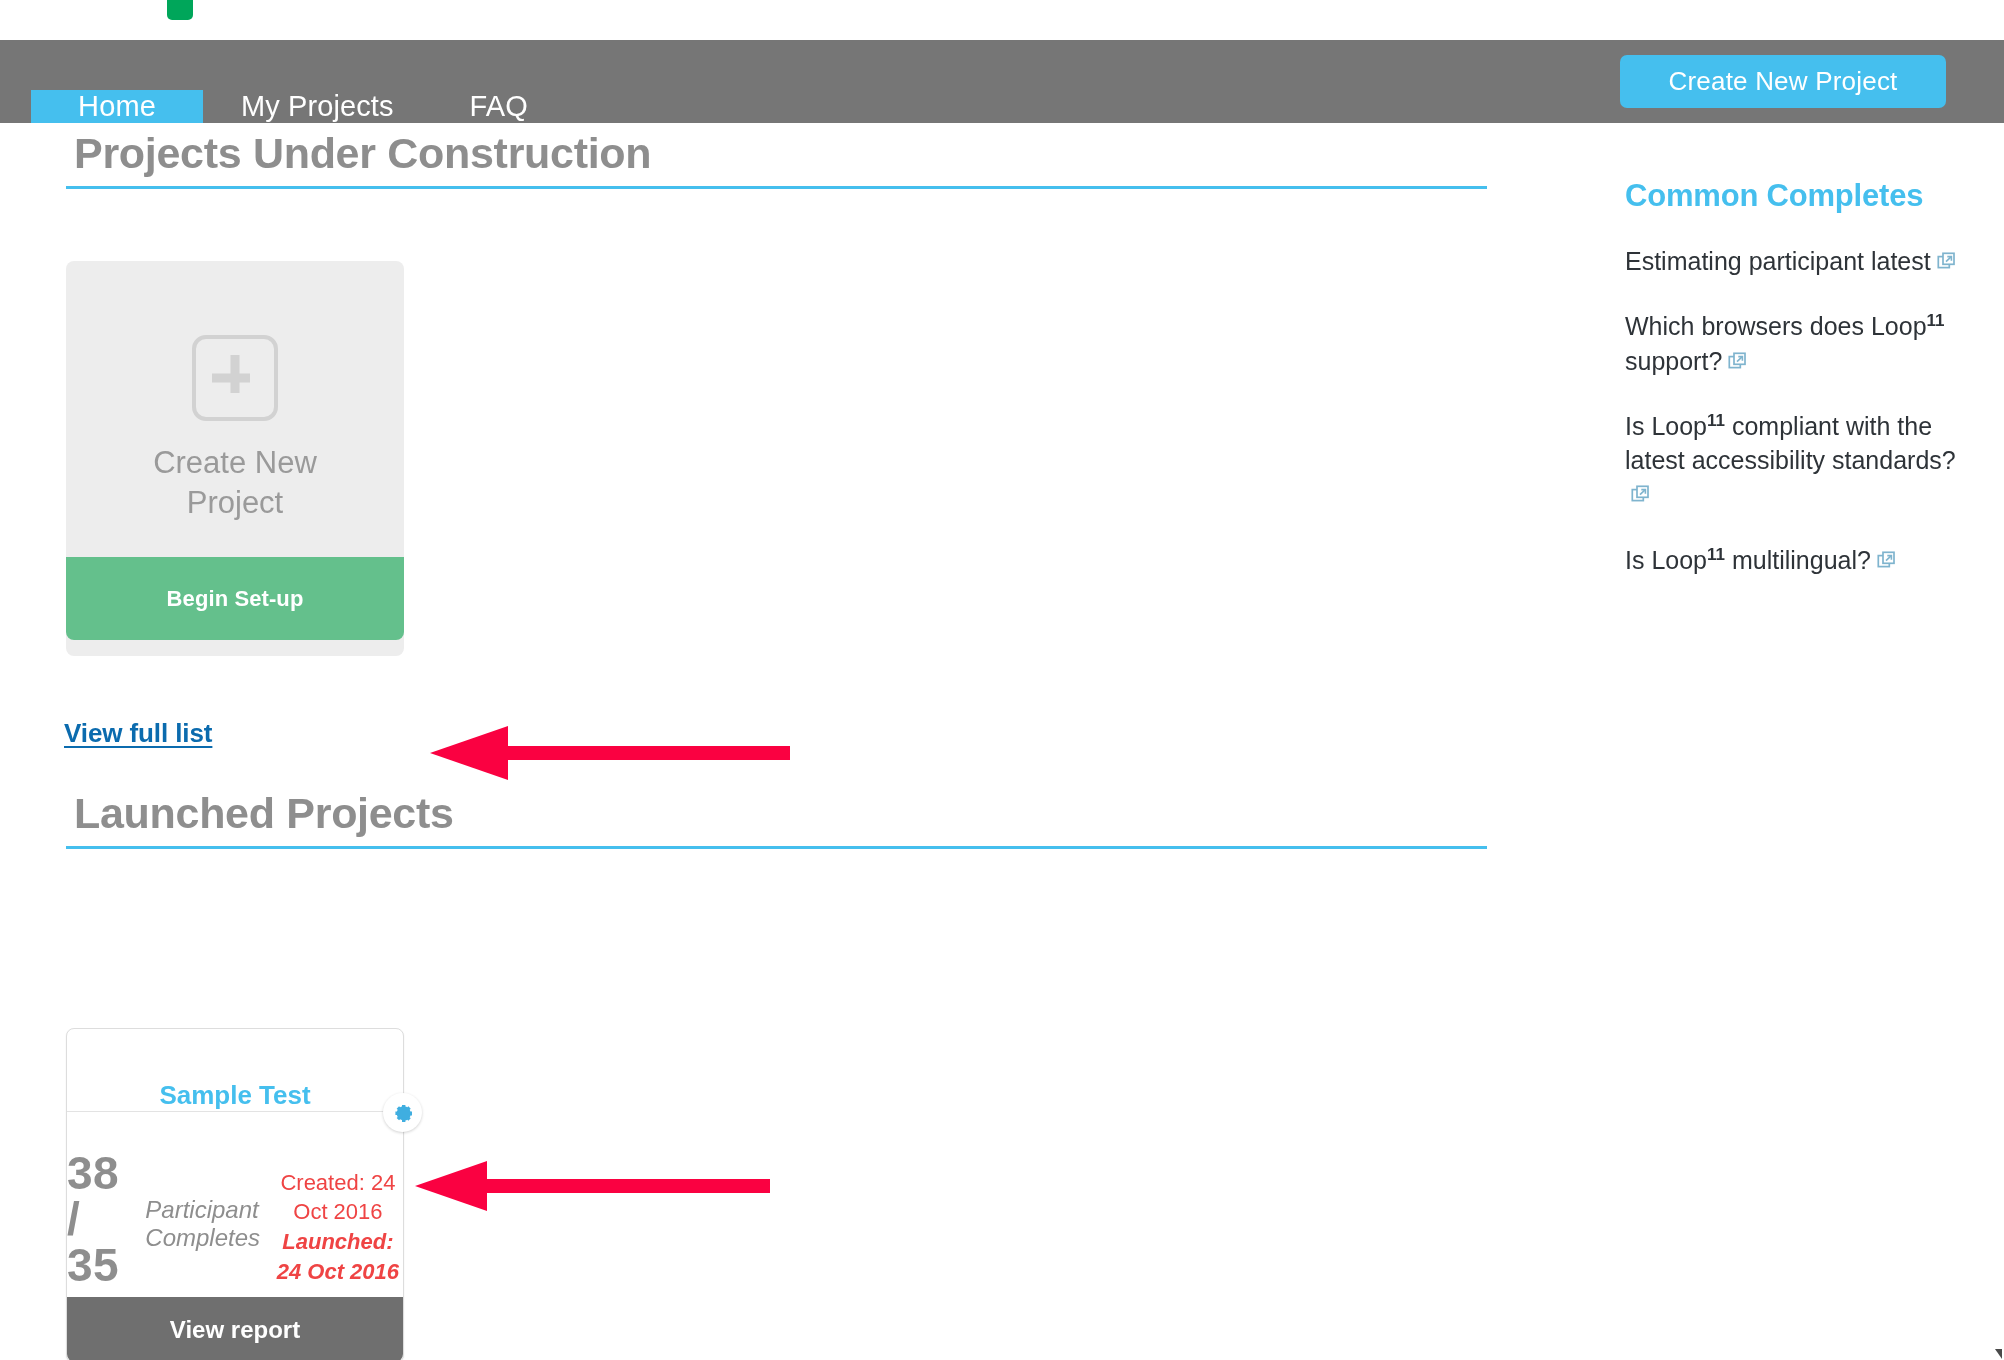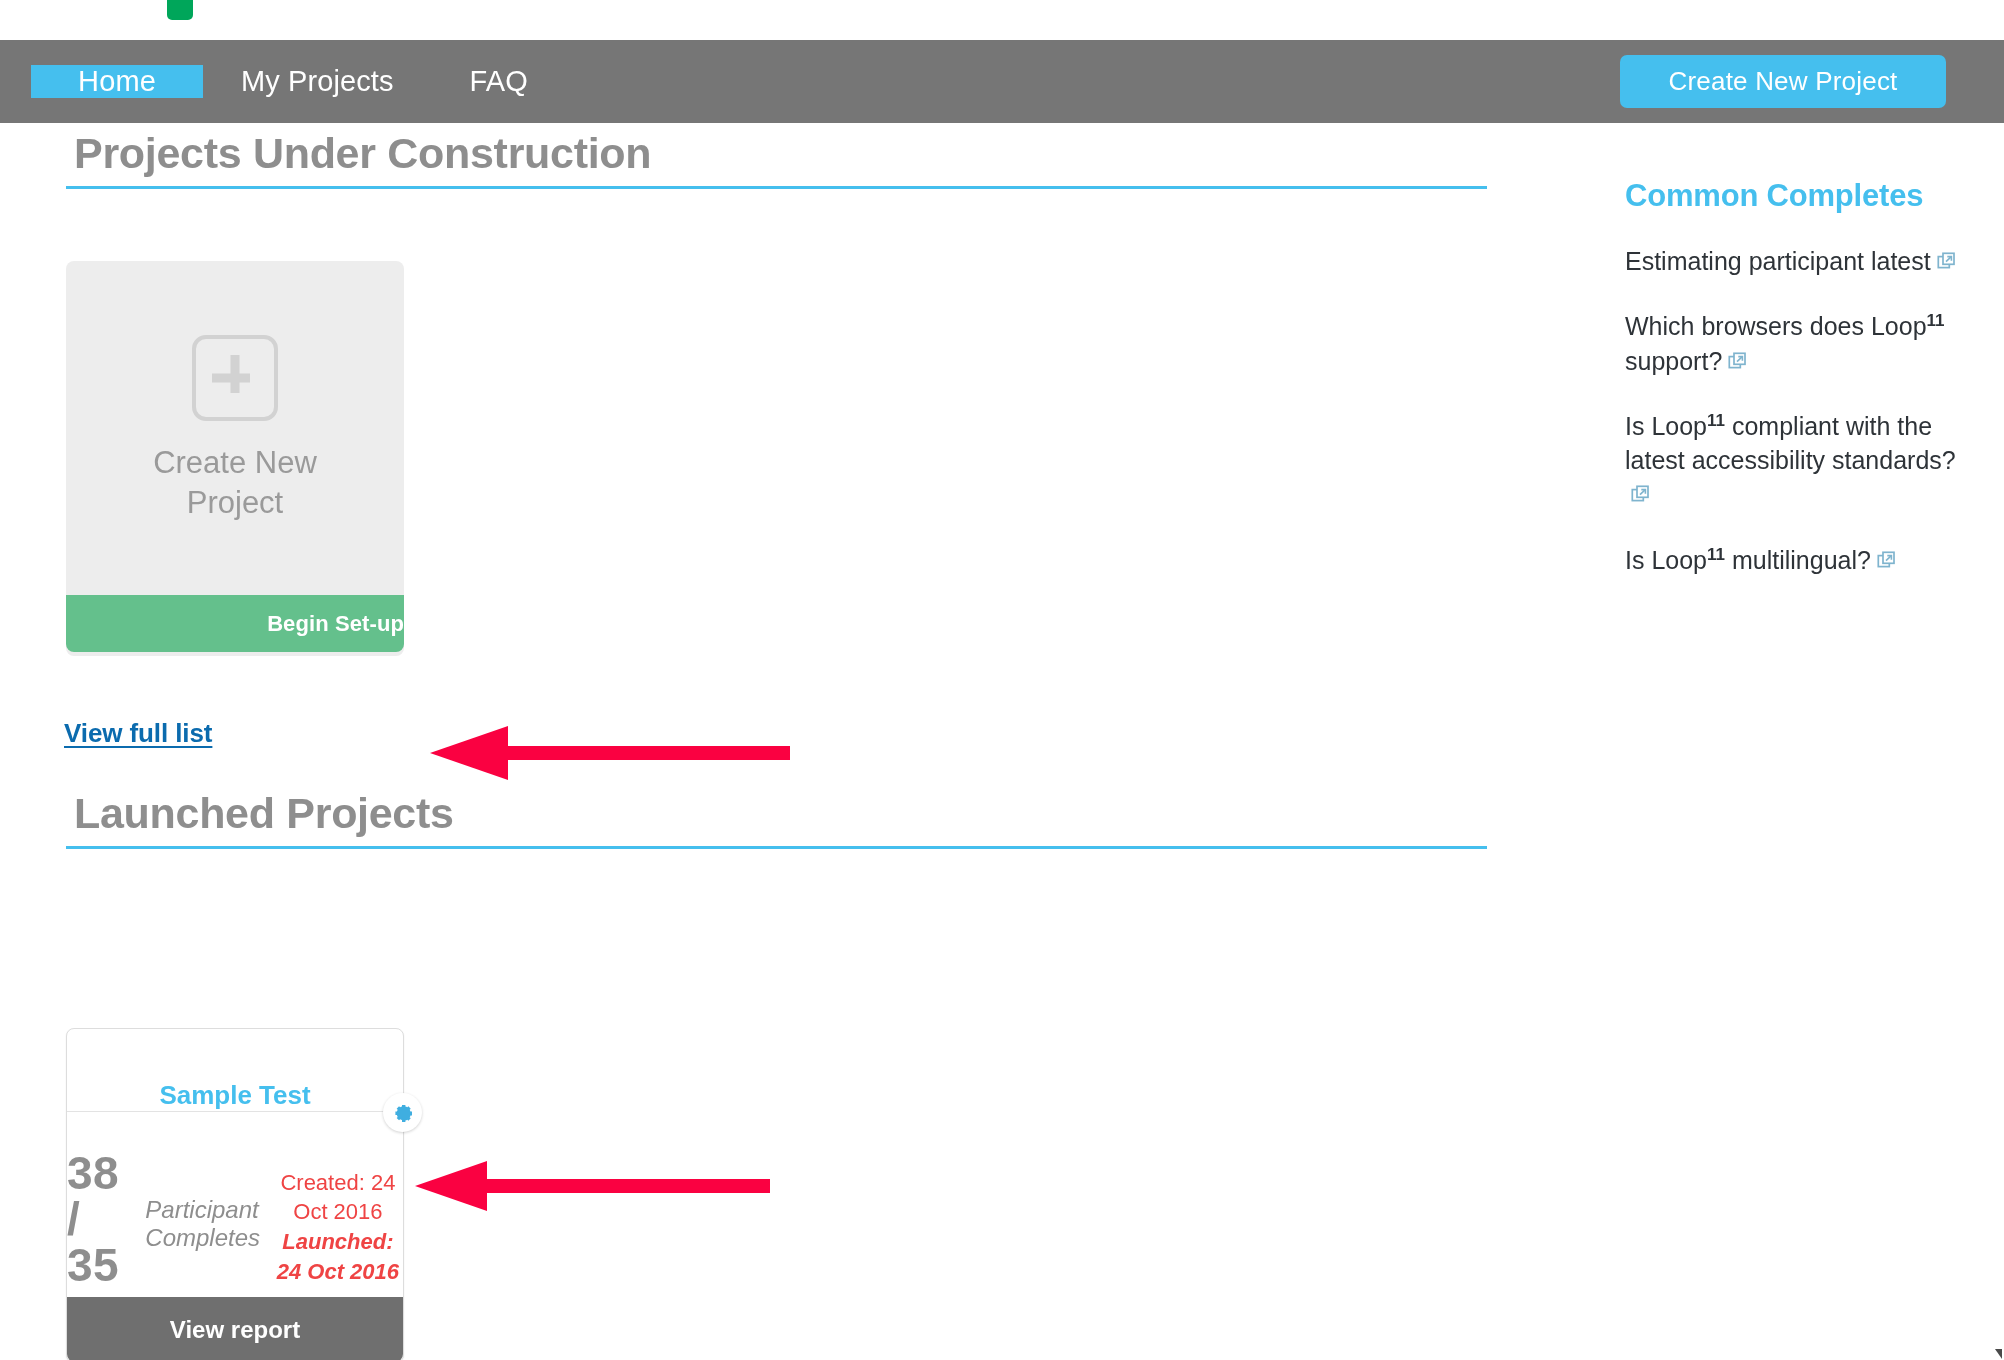"Home" .nav-tabs { align-items: center -> flex-end }
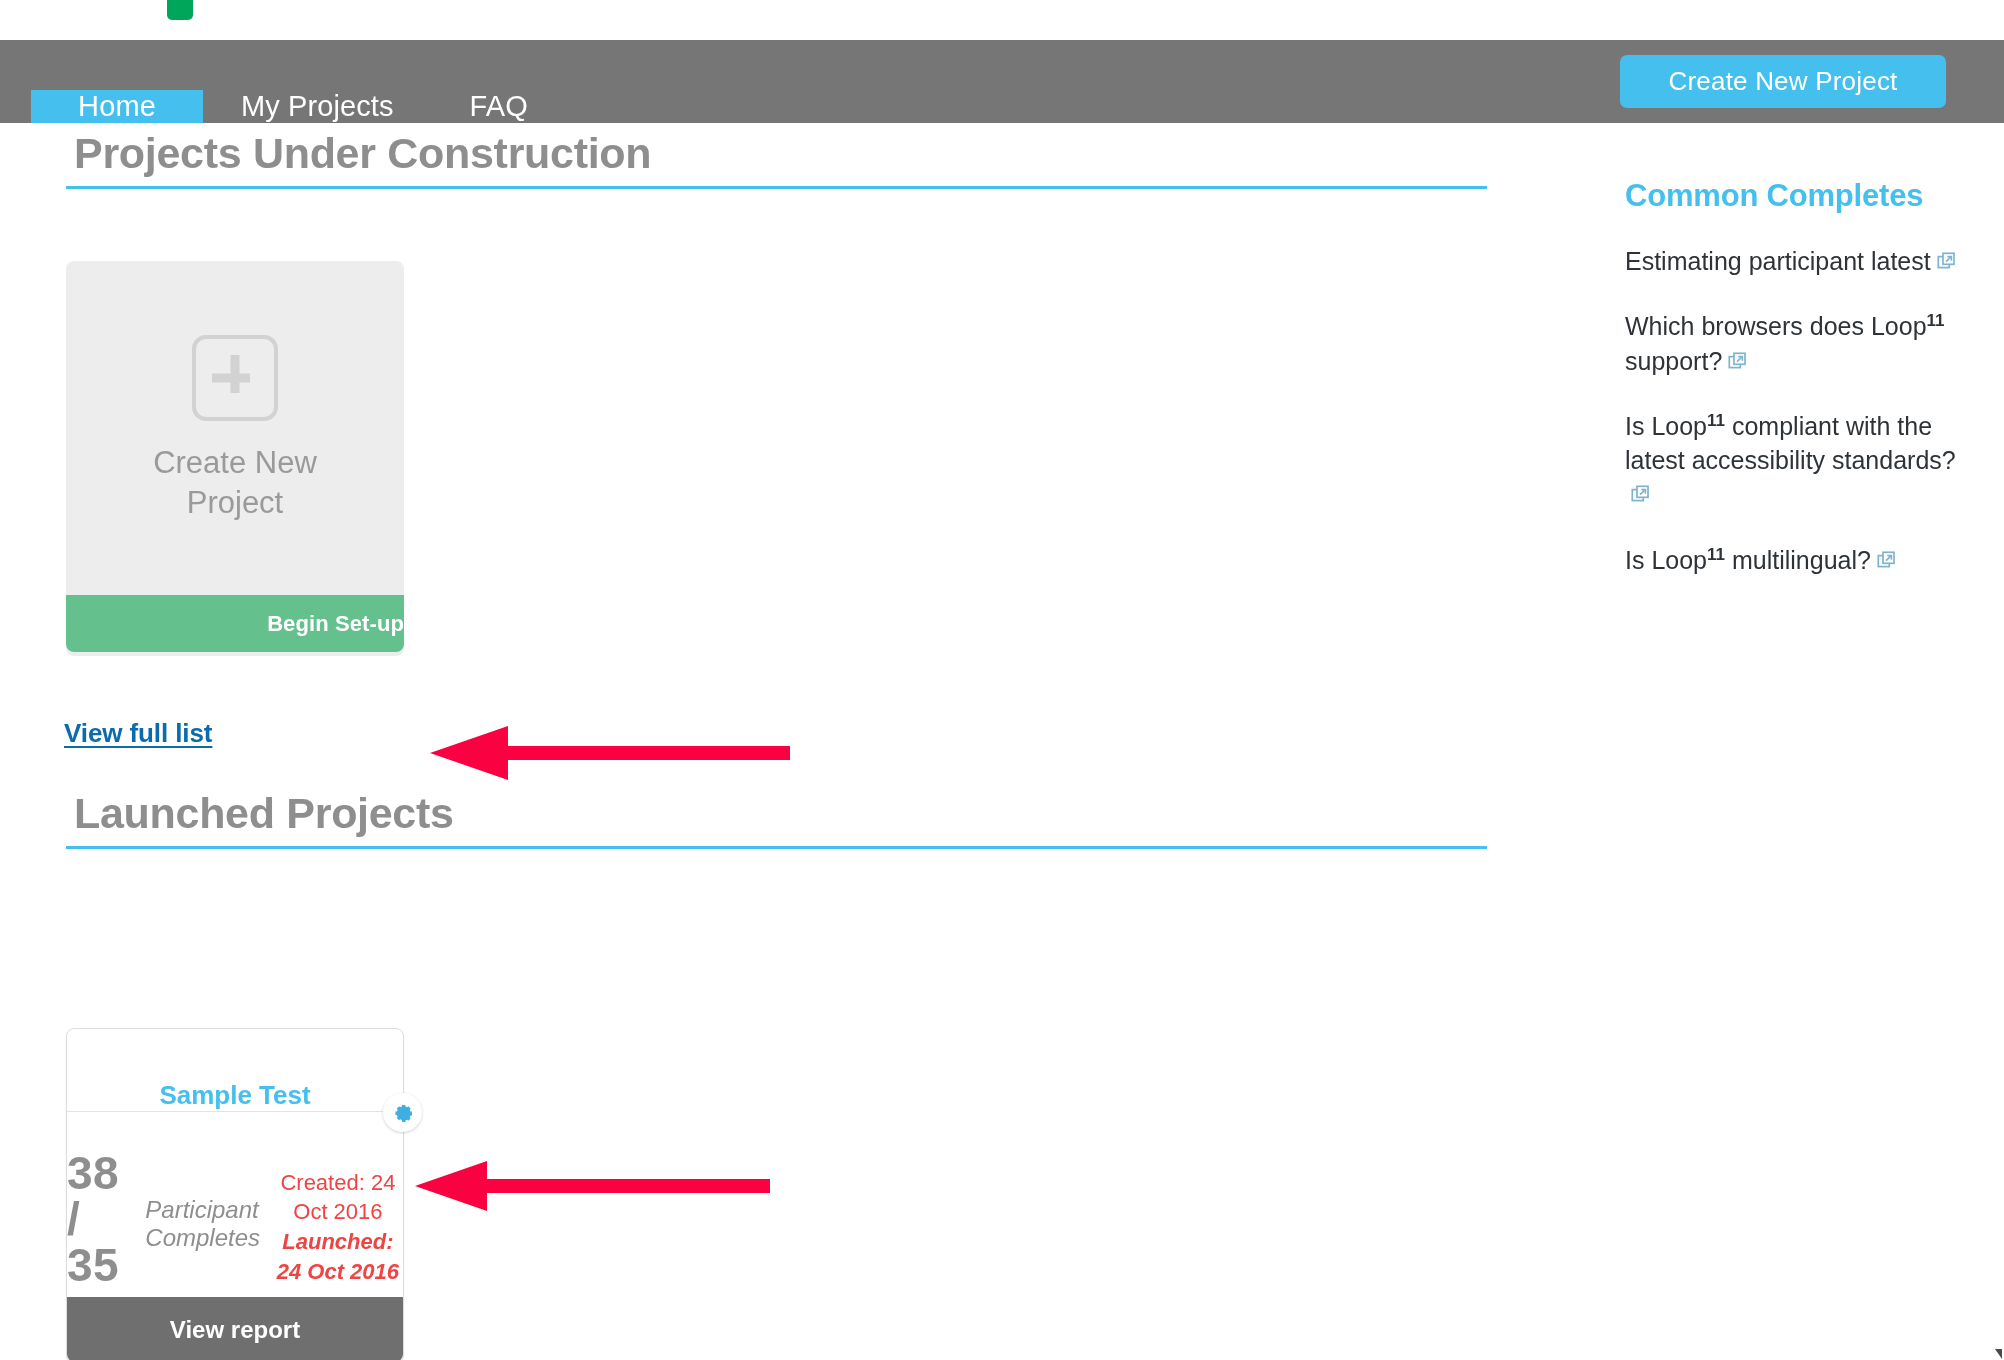"Begin Set-up" .card-footer-green { bottom: 4px -> 16px; height: 57px -> 83px; justify-content: flex-end -> center }
